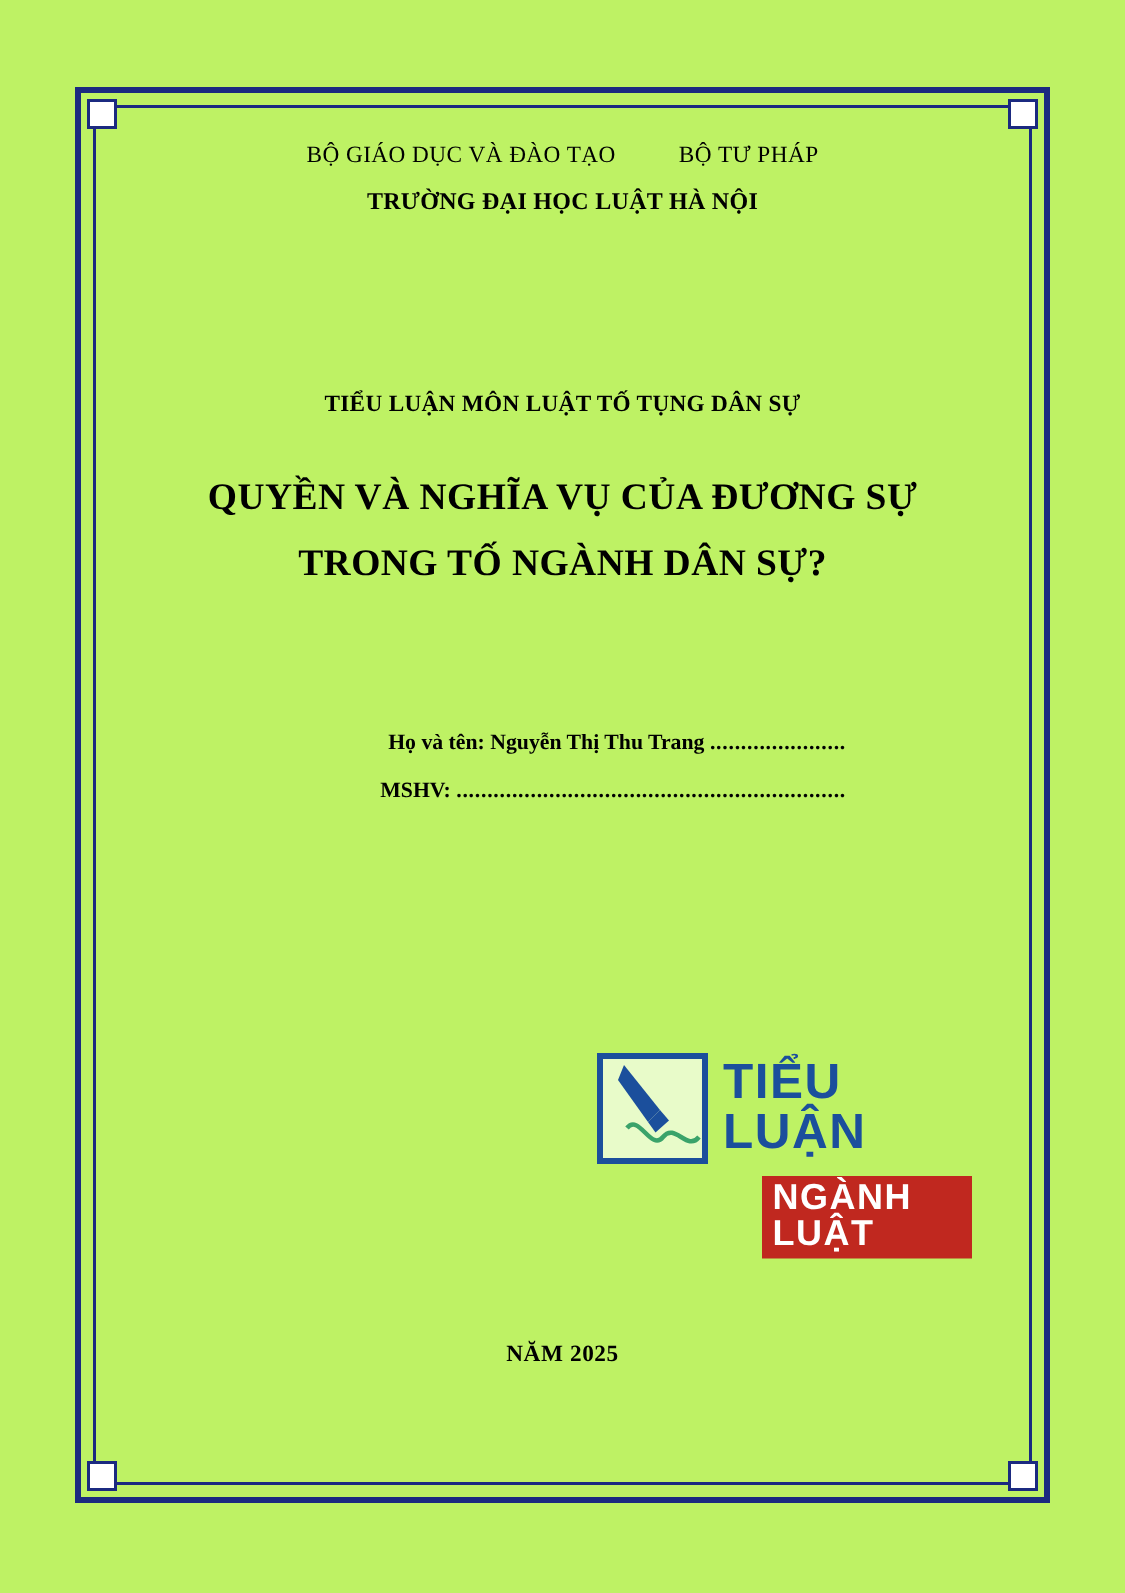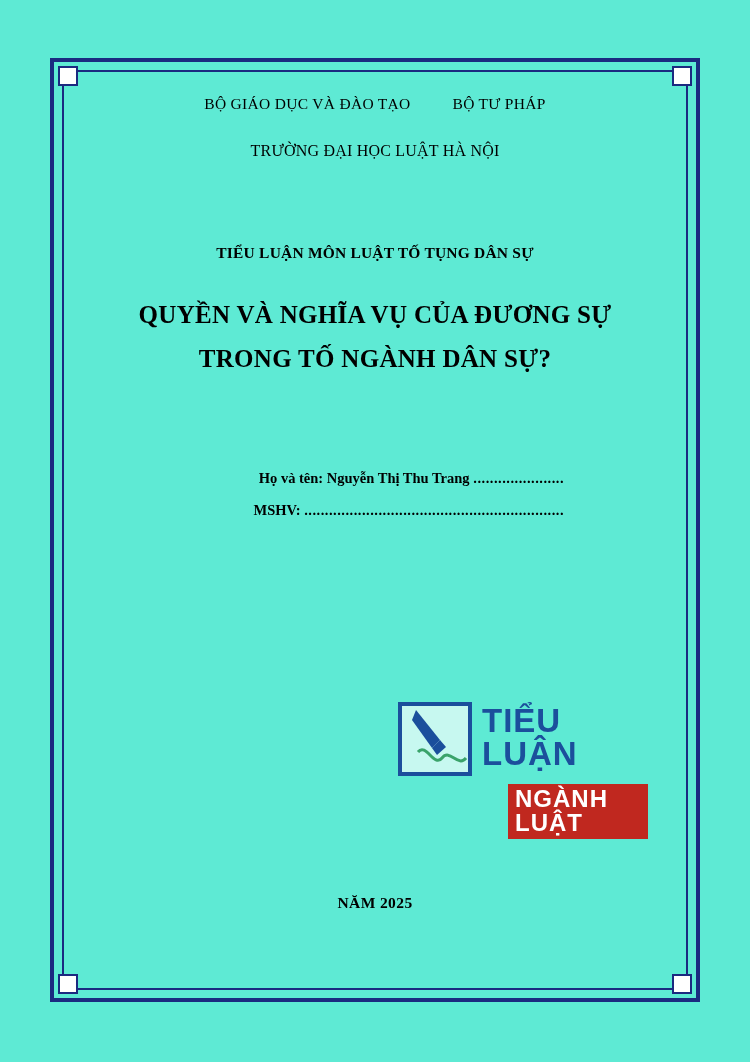"BỘ GIÁO DỤC VÀ ĐÀO" .page { background: #5eead4 -> #bef264 }
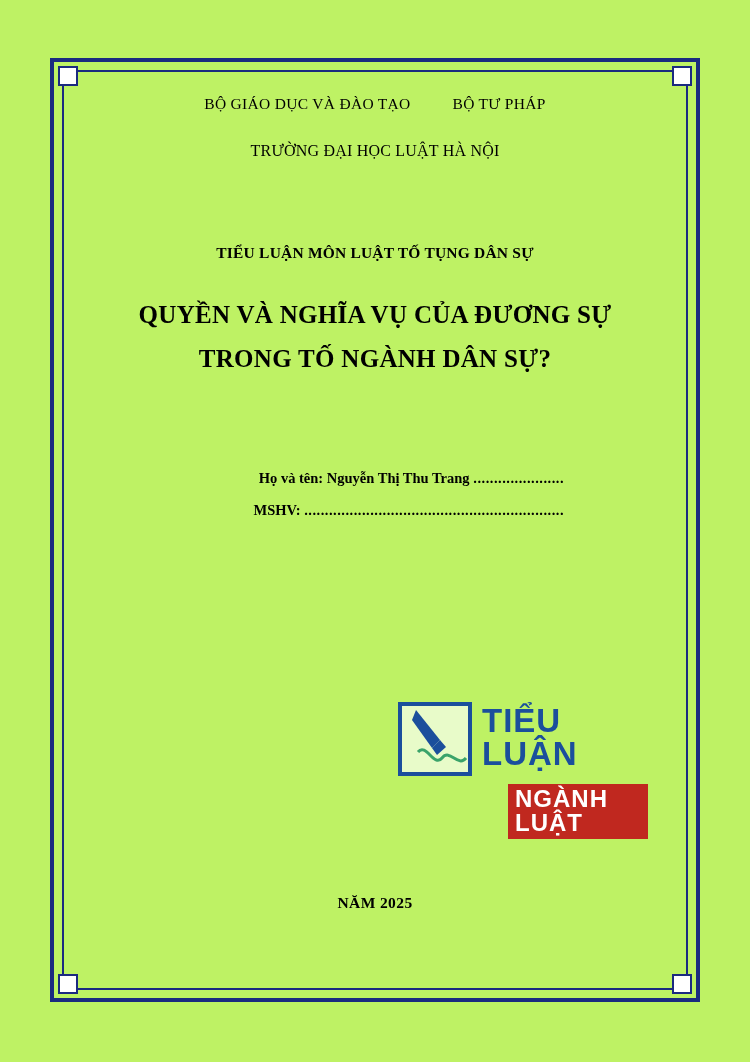"TRƯỜNG ĐẠI HỌC LUẬT HÀ" .header-line2 { font-weight: normal -> bold; margin-top: 29px -> 13px }
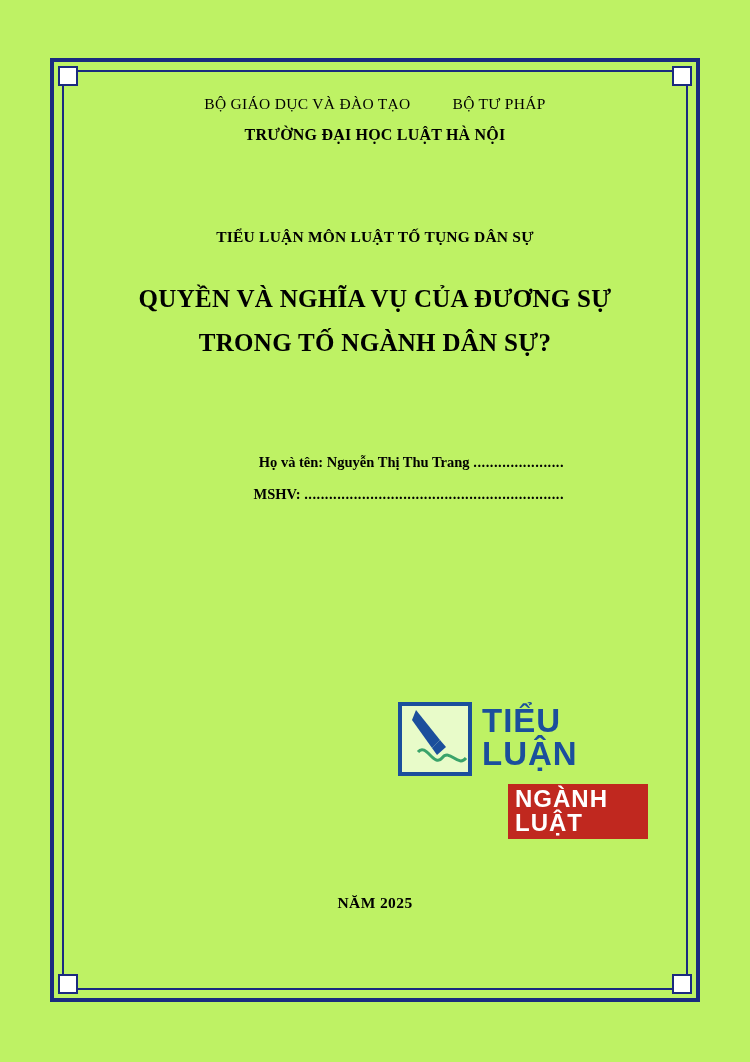"TIỂU LUẬN MÔN LUẬT TỐ" .subject-line { margin-top: 84px -> 117px }
